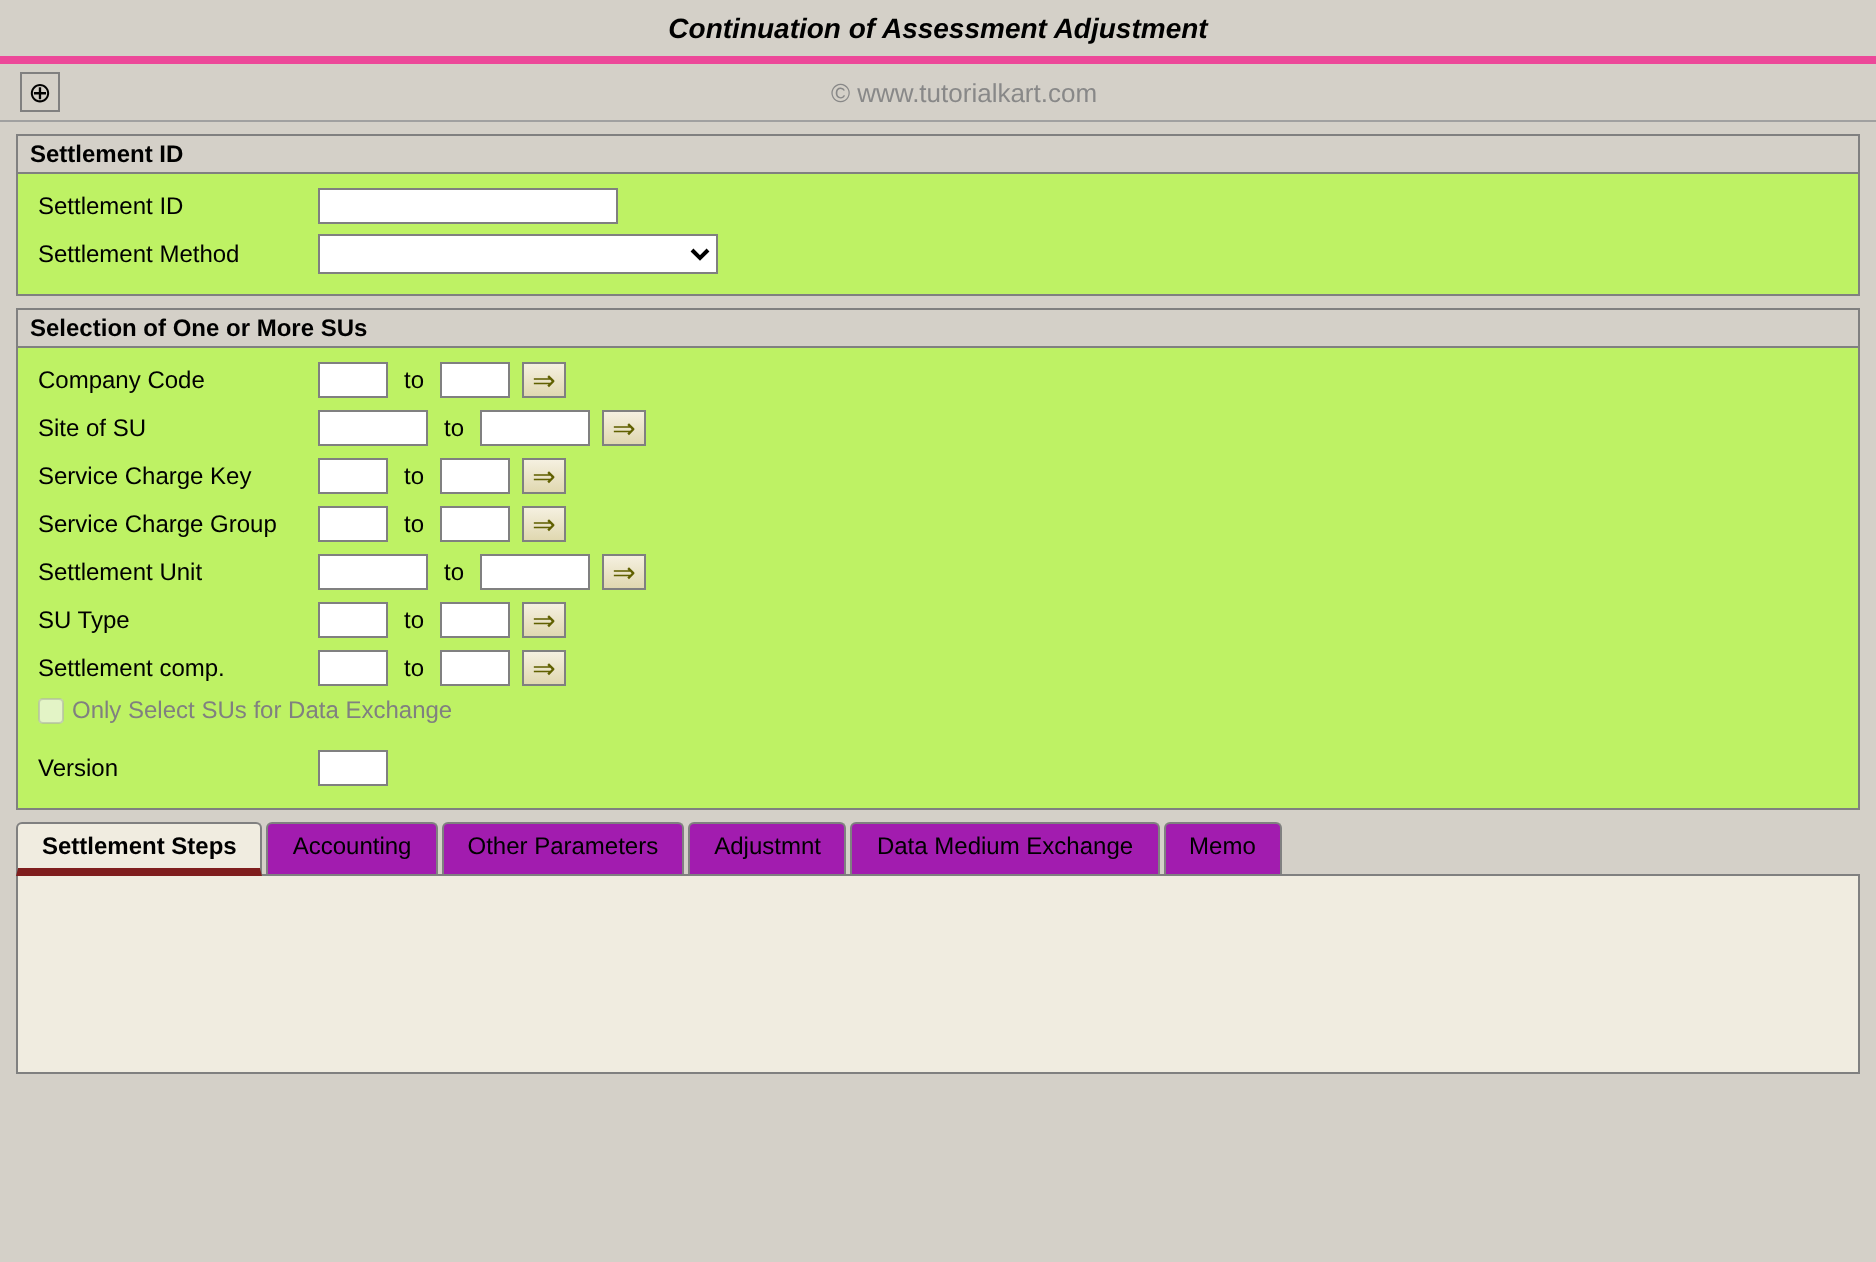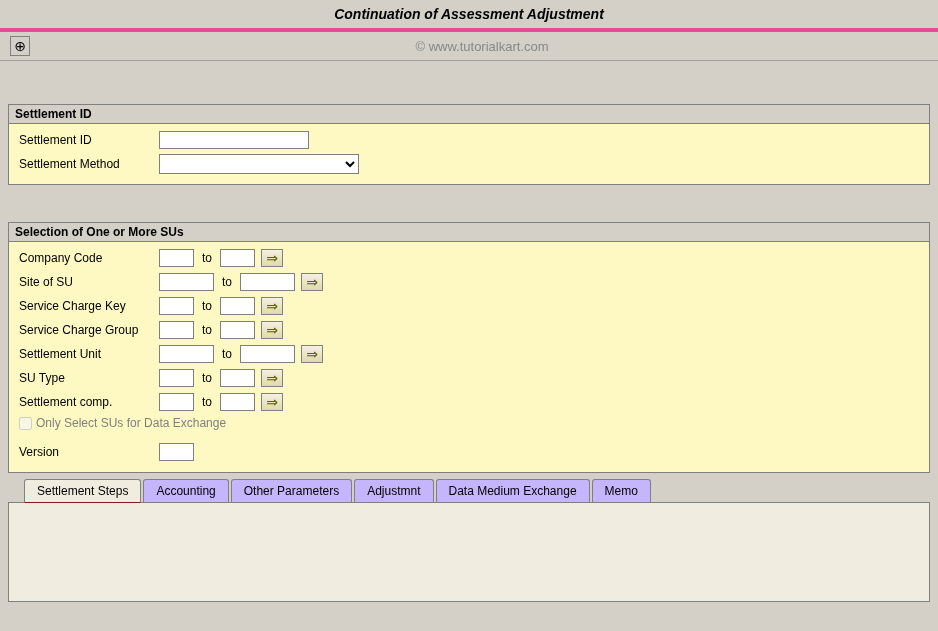"Settlement ID" .section { background: #fef9c3 -> #bef264; margin-top: 37px -> none }
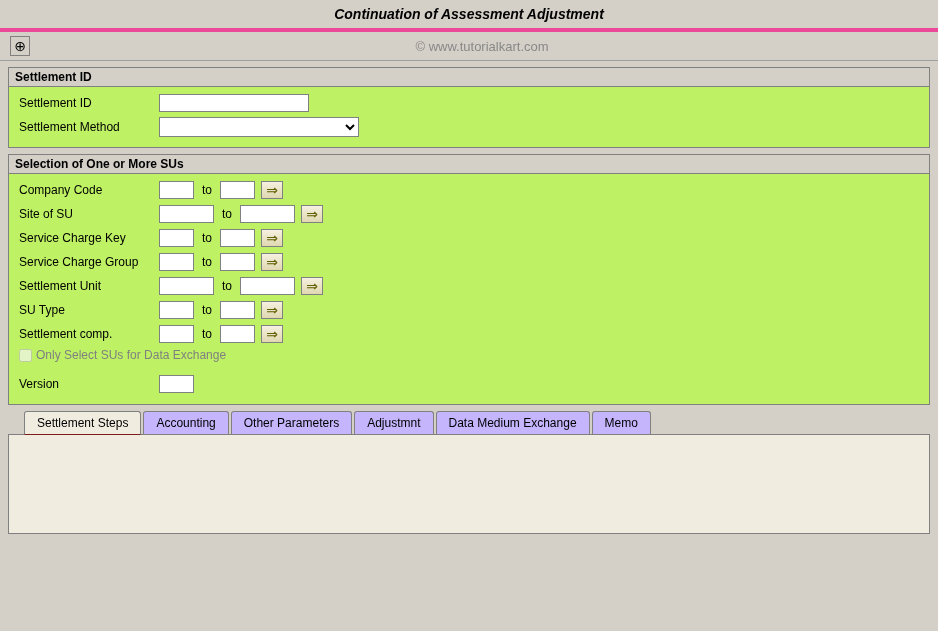"Settlement Steps" .tab.active { border-bottom: 1px solid #7f1d1d -> 4px solid #7f1d1d; font-weight: normal -> bold; margin-left: 16px -> none }
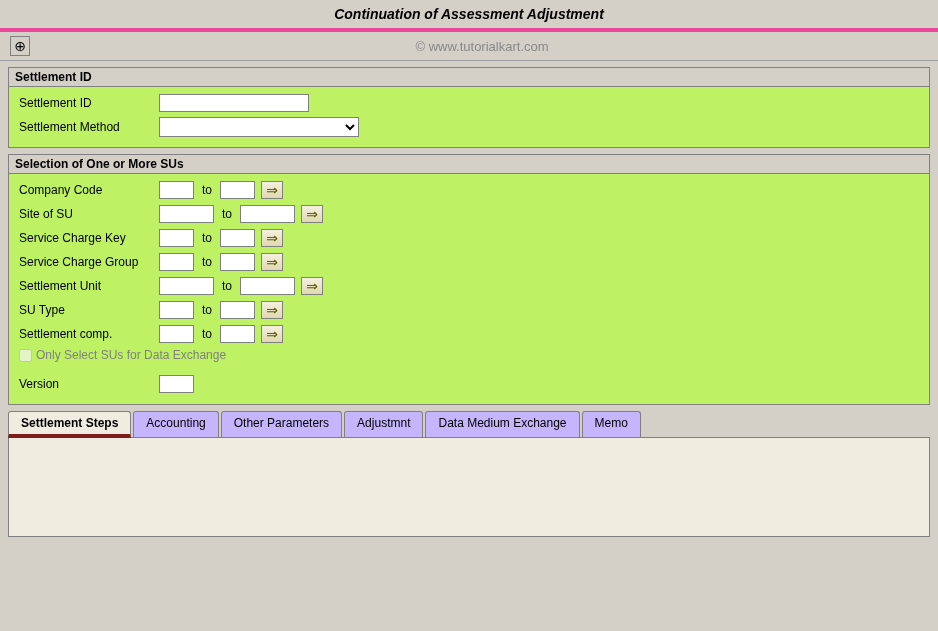"Accounting" .tab { background: #c4b5fd -> #a21caf }
